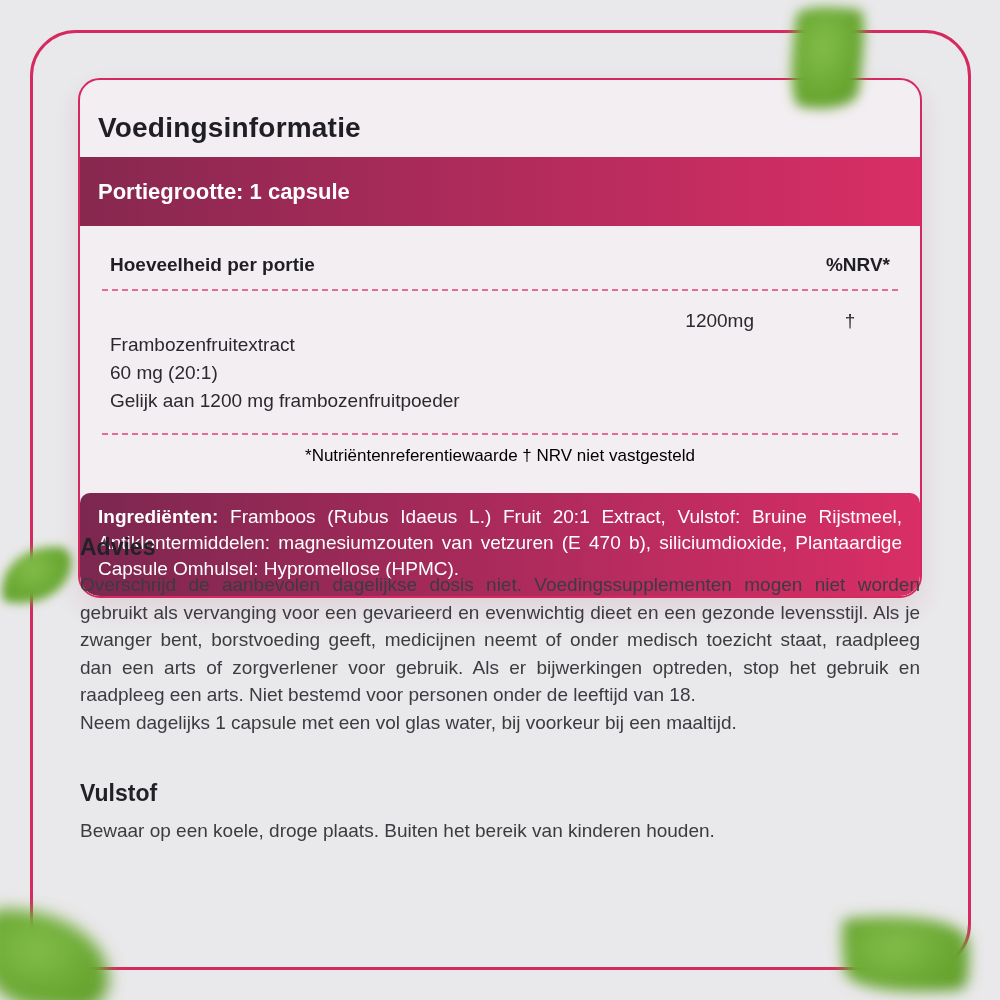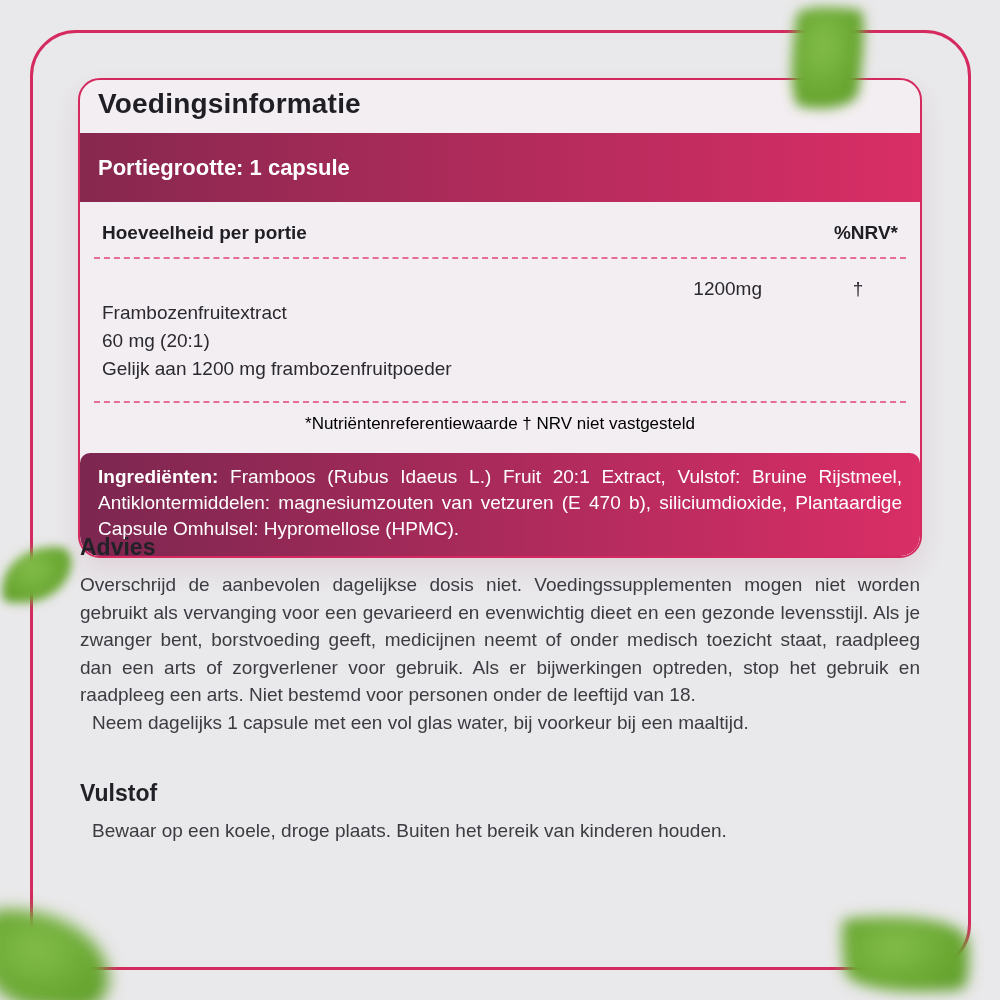"Voedingsinformatie" .card-title { padding: 8px 18px 13px 18px -> 32px 18px 13px 18px }
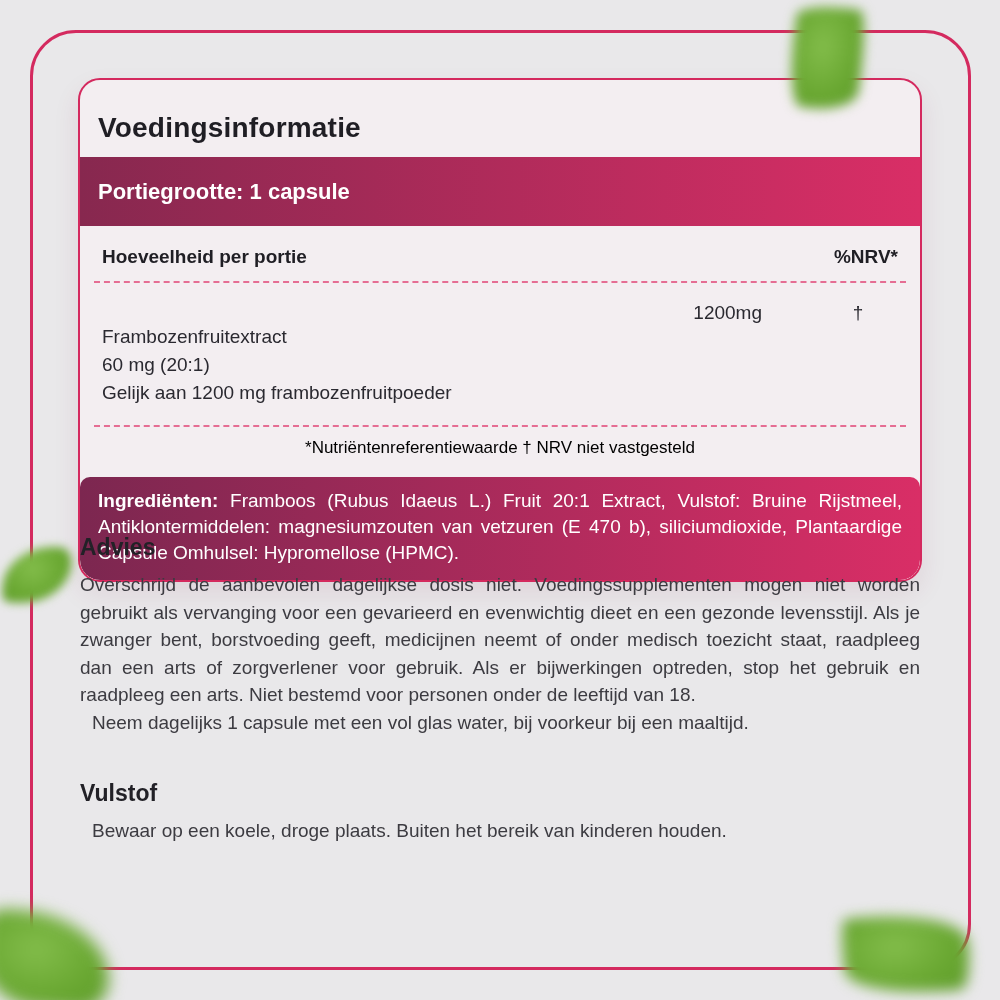"Hoeveelheid per portie" .table { padding: 4px -> 12px }
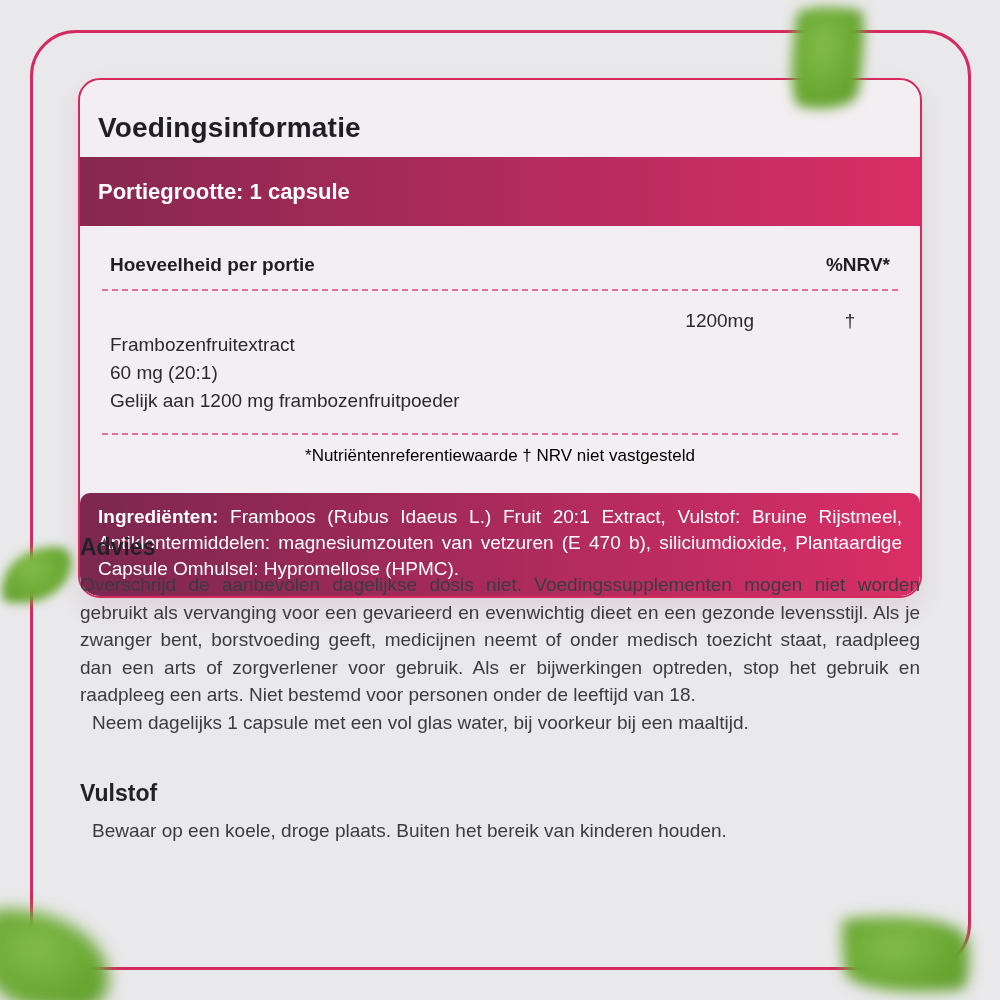"Neem dagelijks 1 capsule met" .sec-p.no-just { margin-left: 12px -> none }
